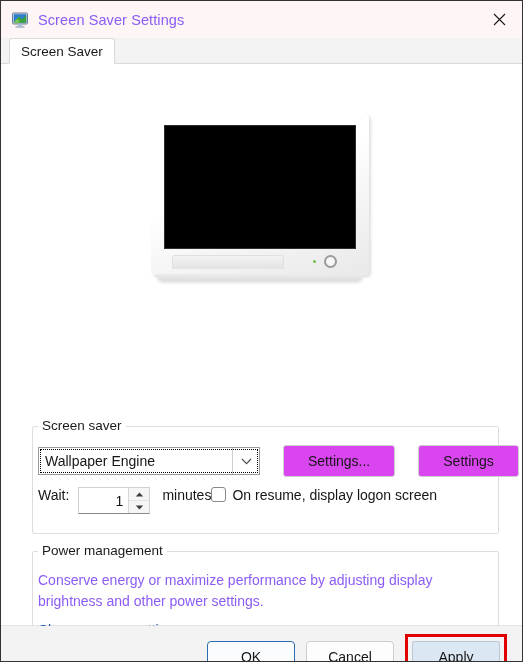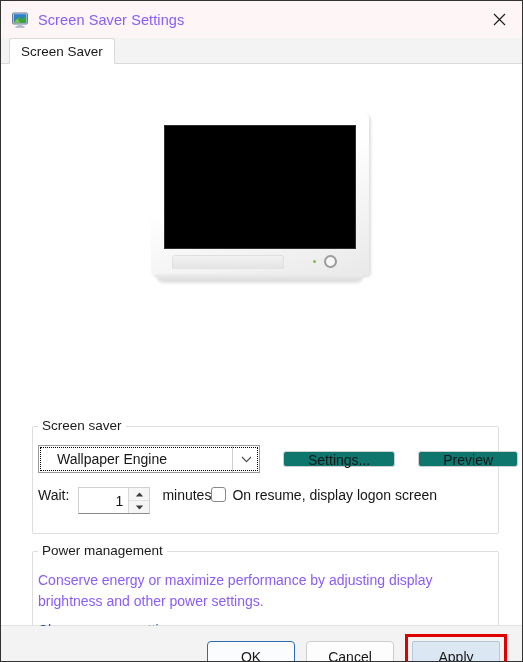"Wallpaper Engine" .combobox { padding-left: 12px -> none }
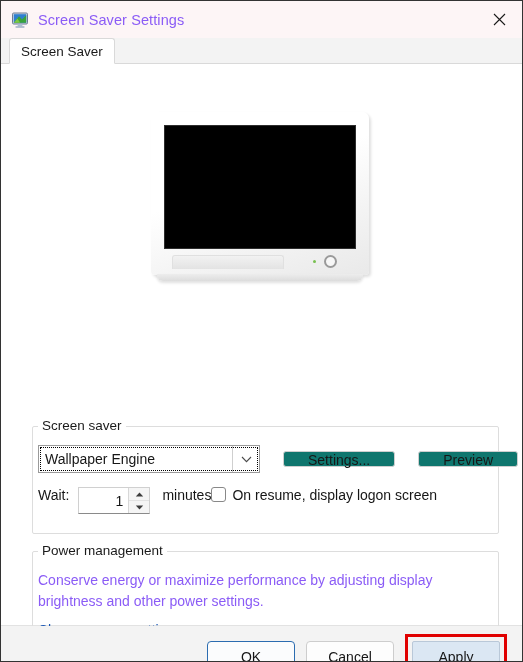"Settings..." .btn { background: #0f766e -> #d946ef; height: 16px -> 32px }
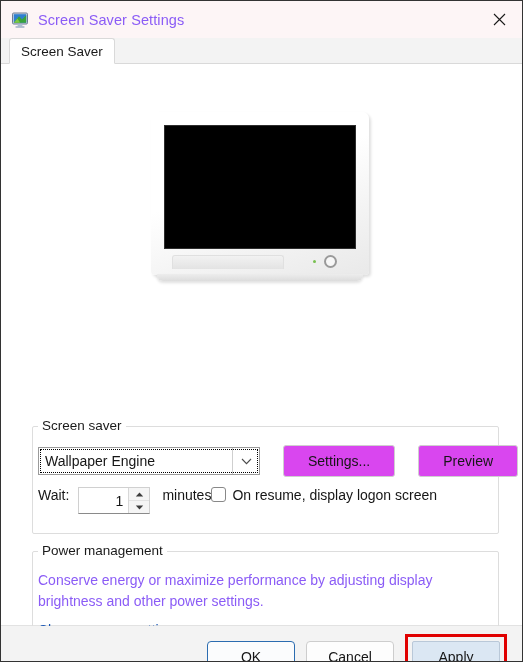"Preview" button.btn { text: Preview -> Settings }
